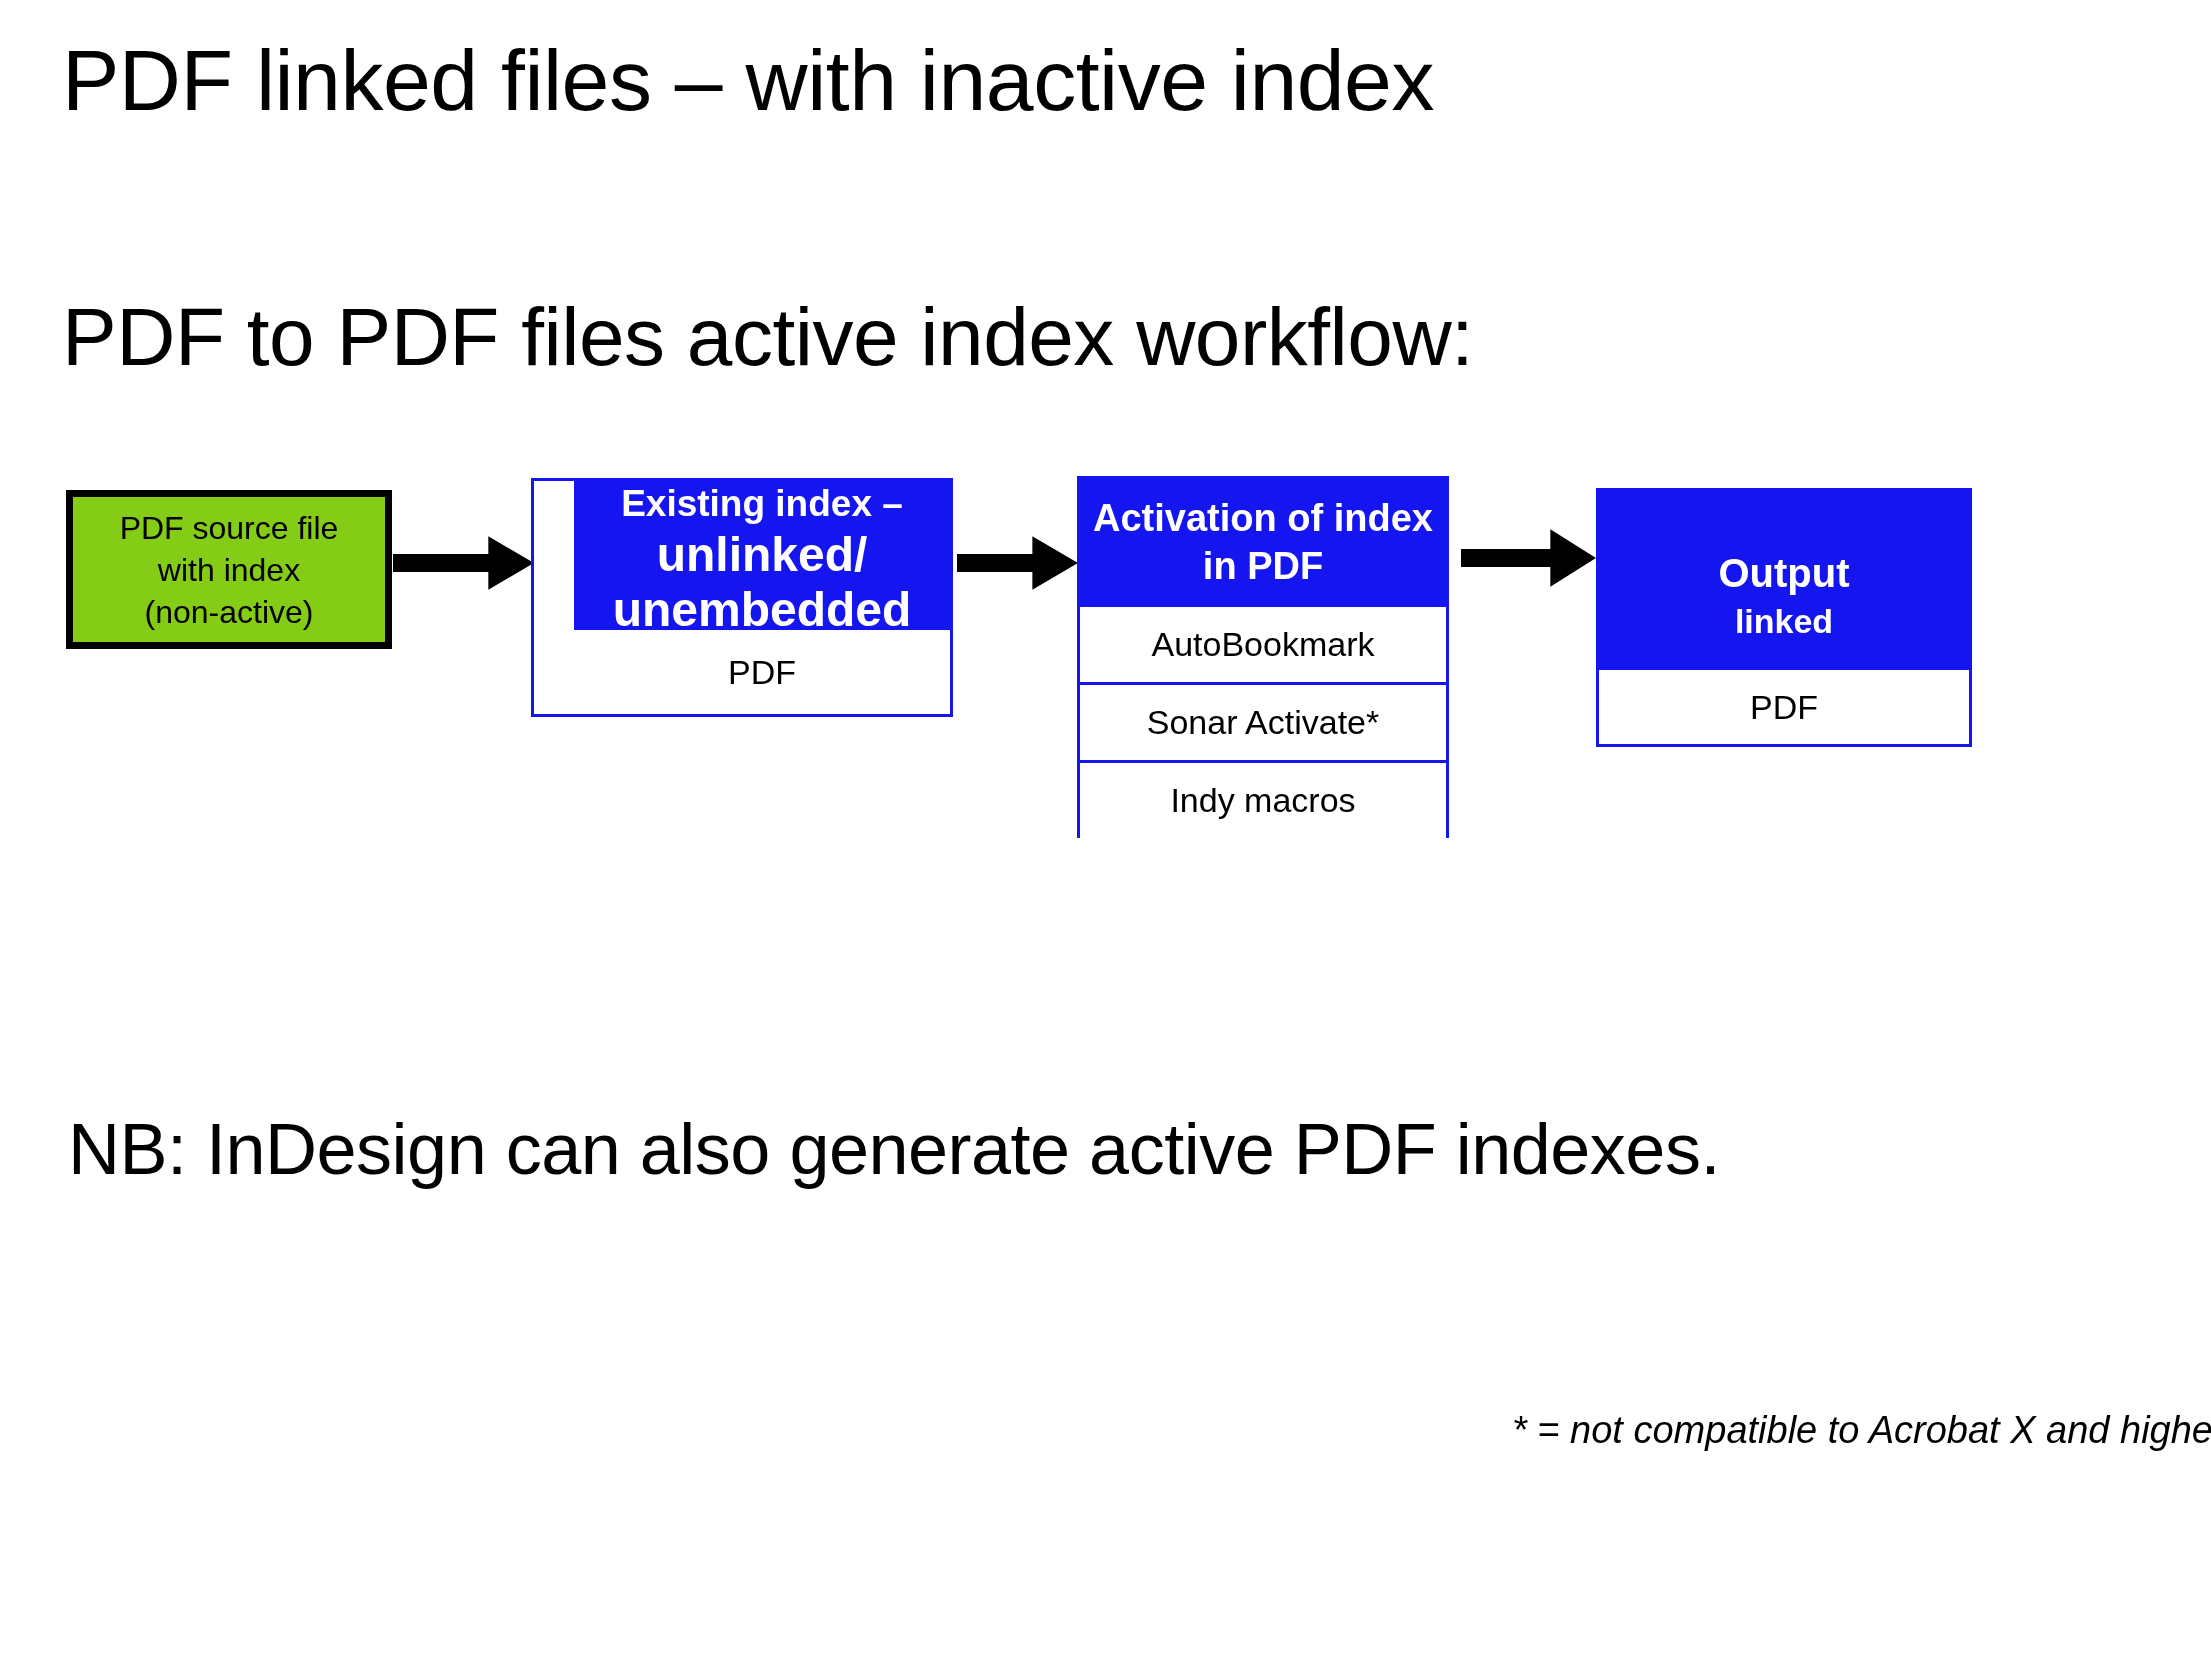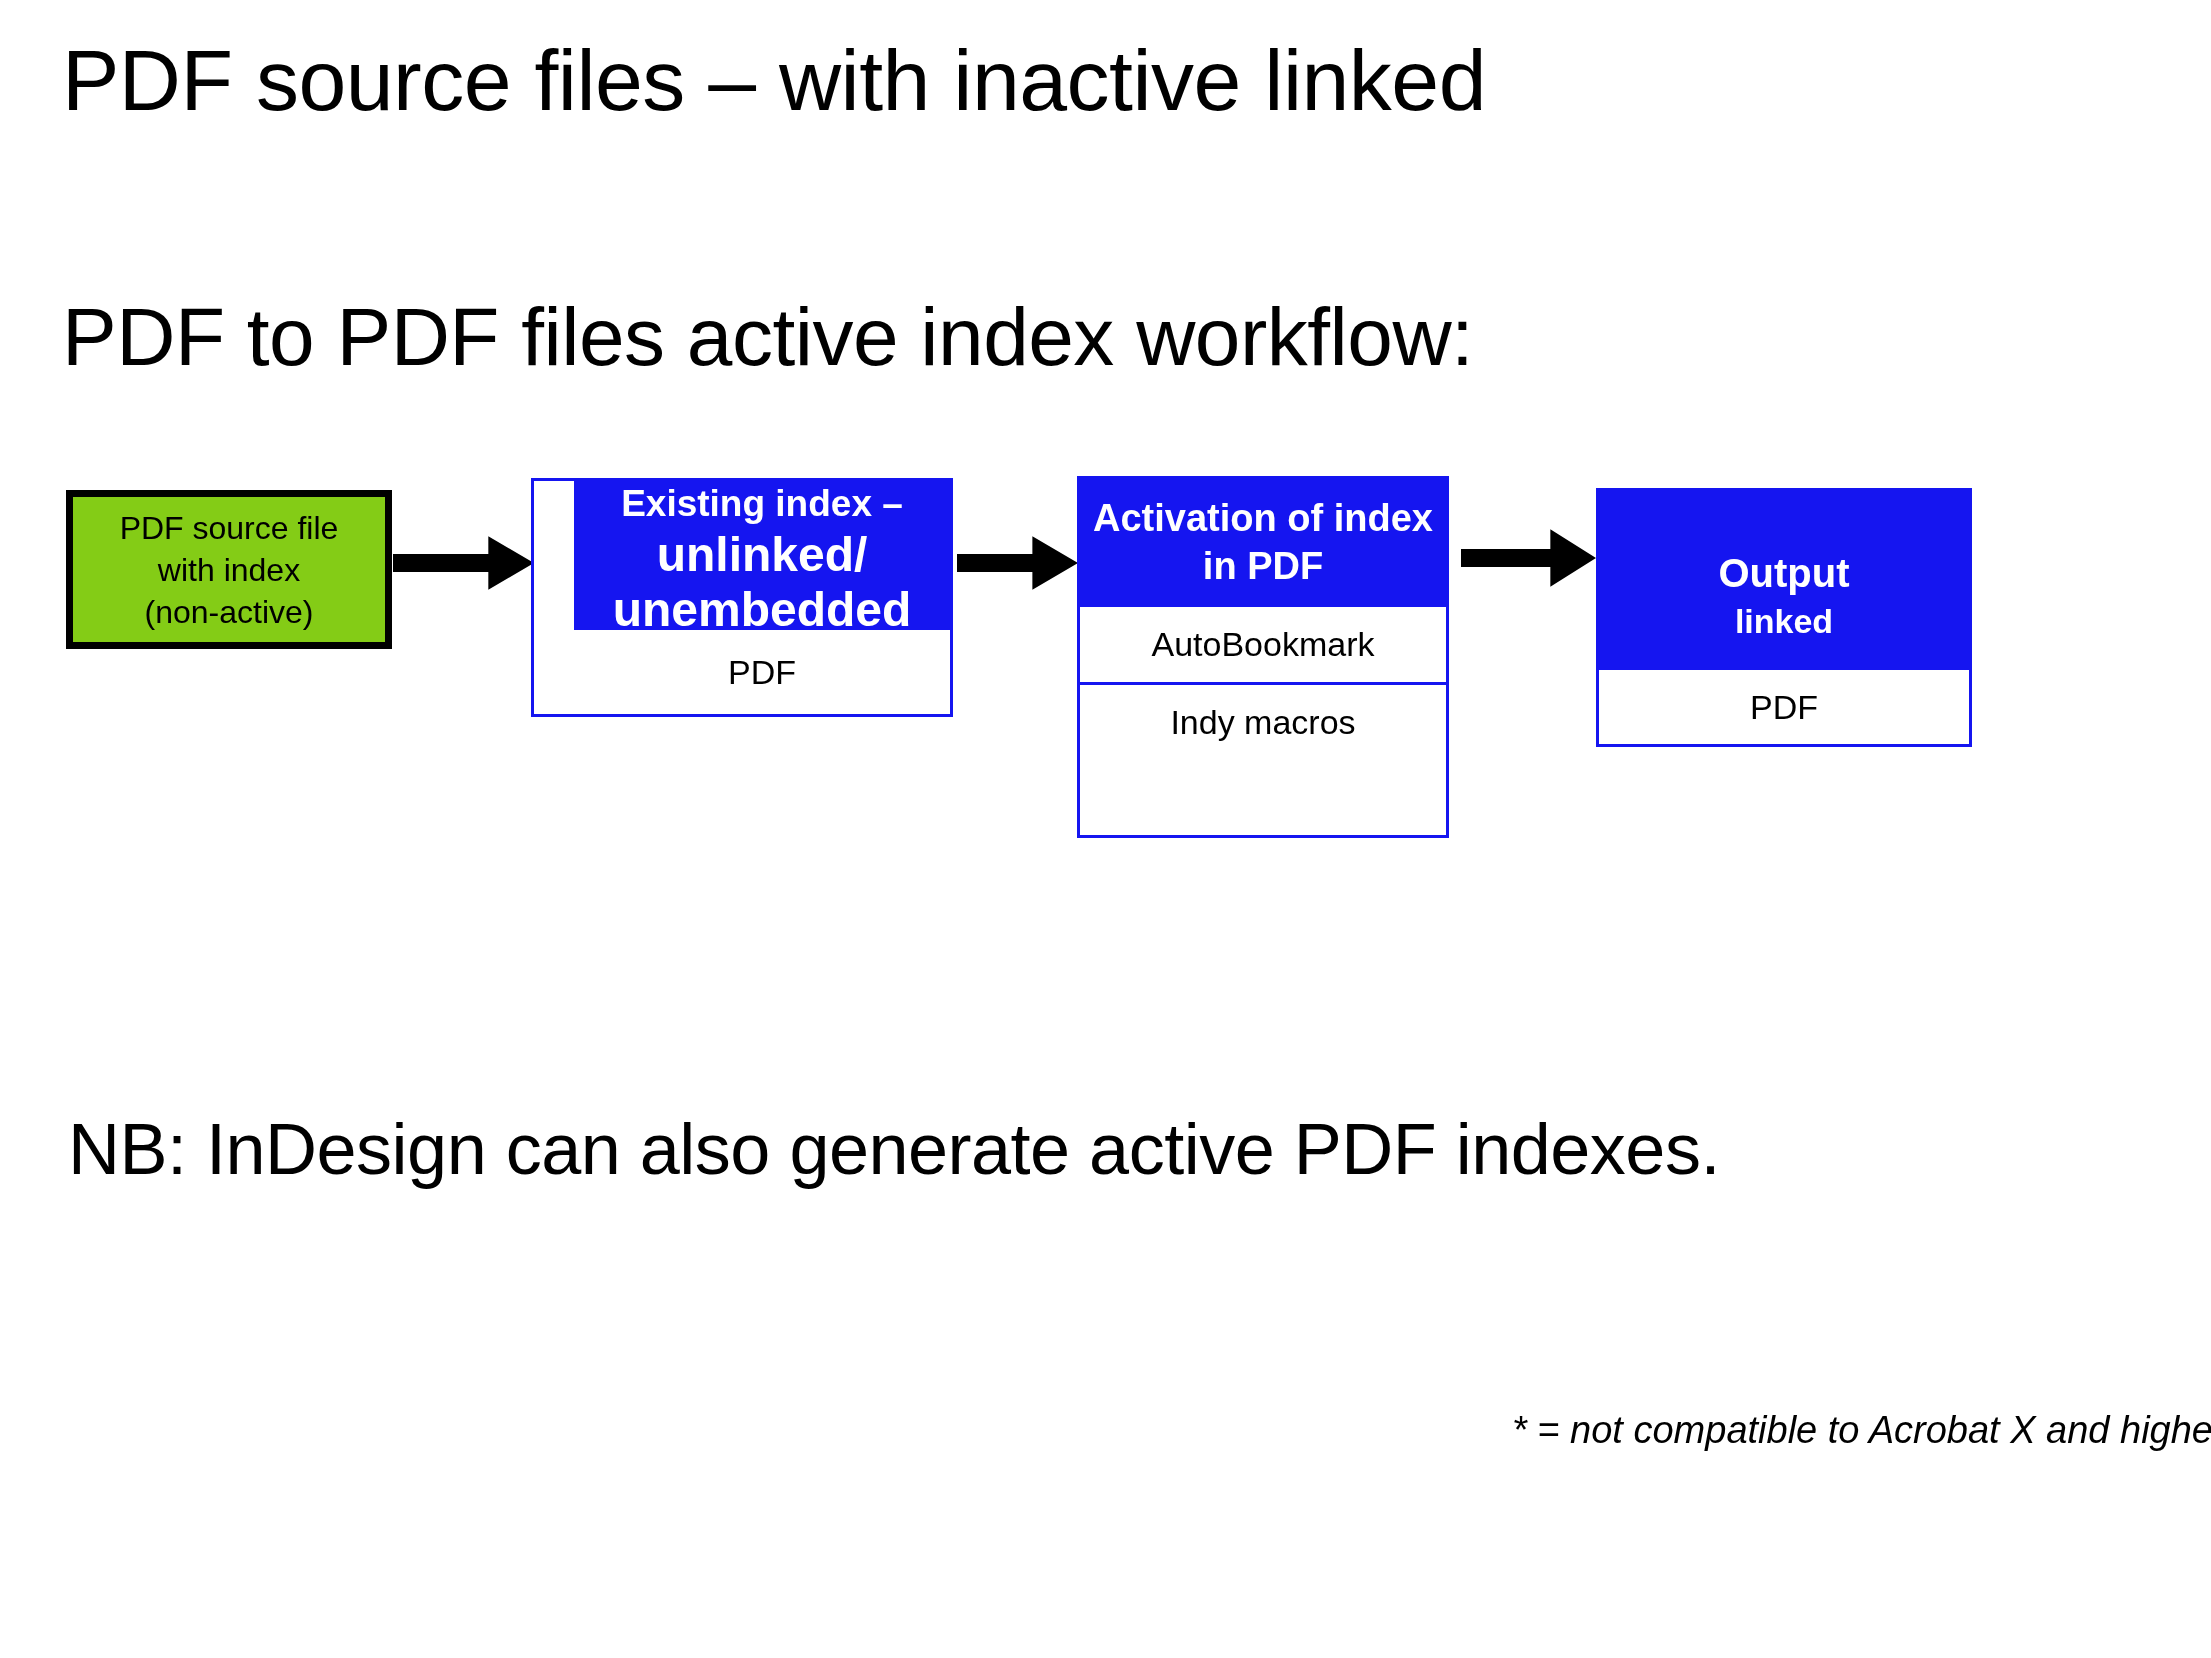"PDF source files – with" div.heading { text: source files – with inactive linked -> linked files – with inactive index }
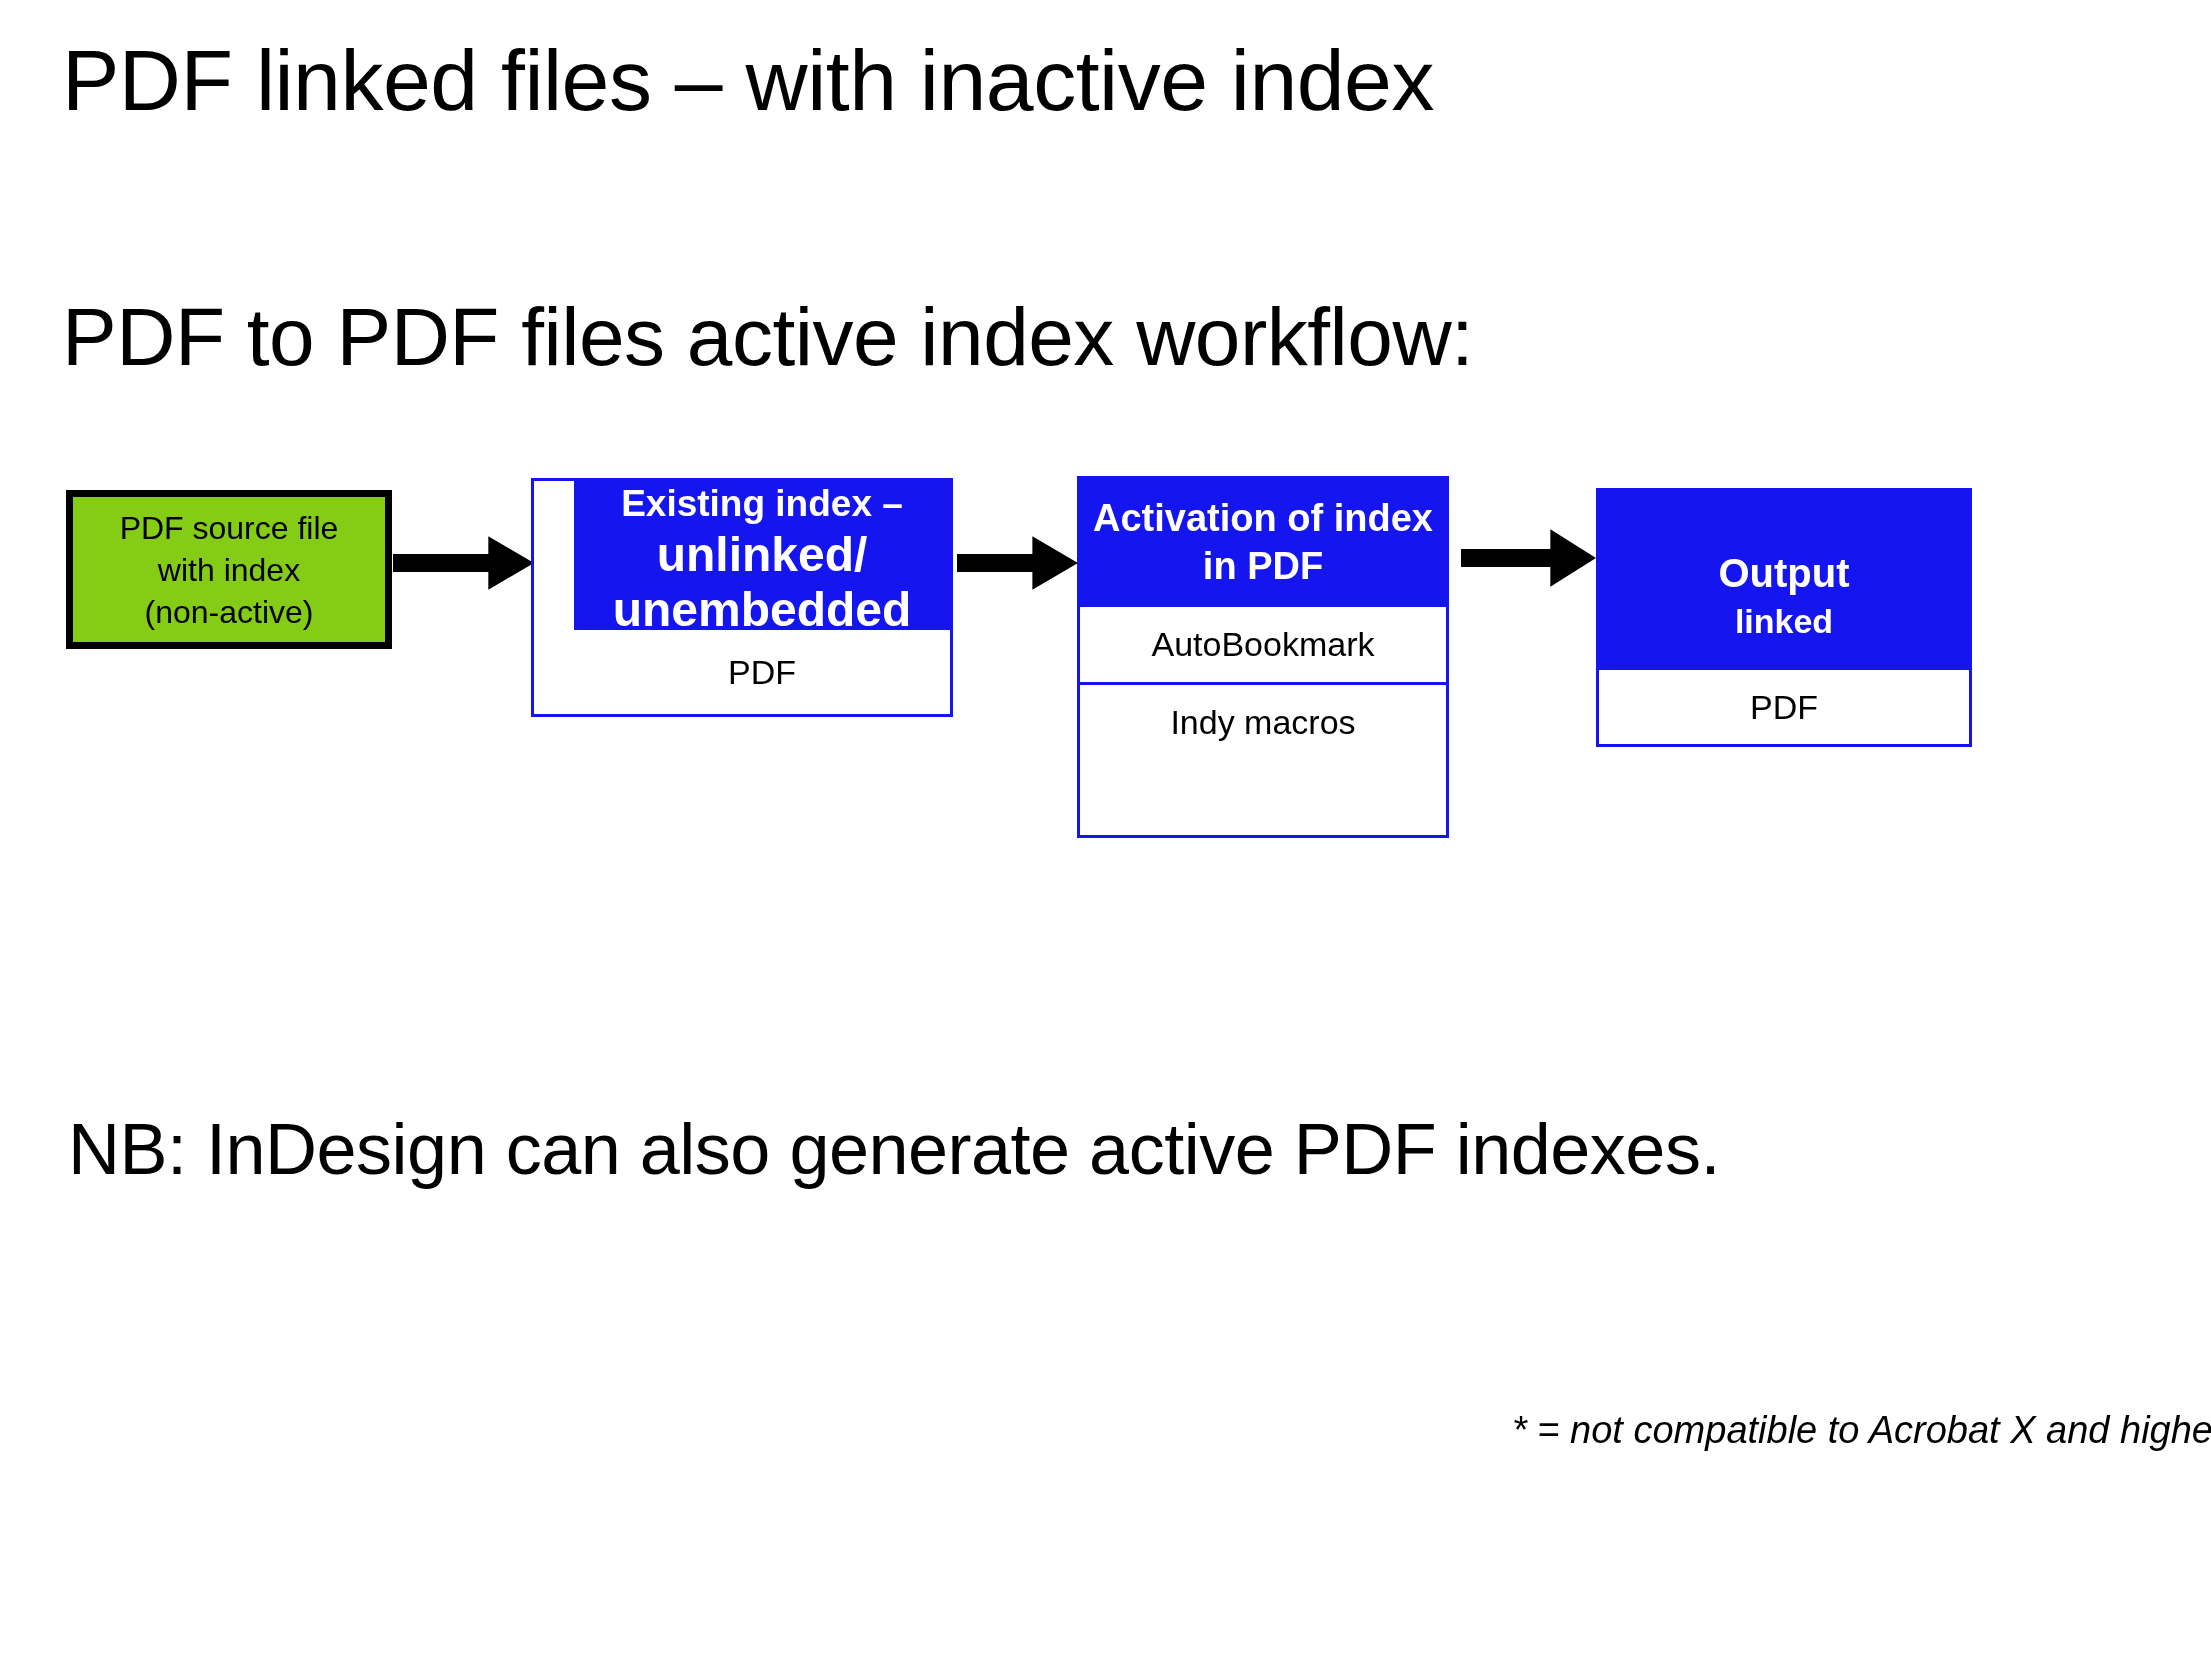"Sonar Activate*" div.row { html: none -> <div>Sonar Activate*</div> }
